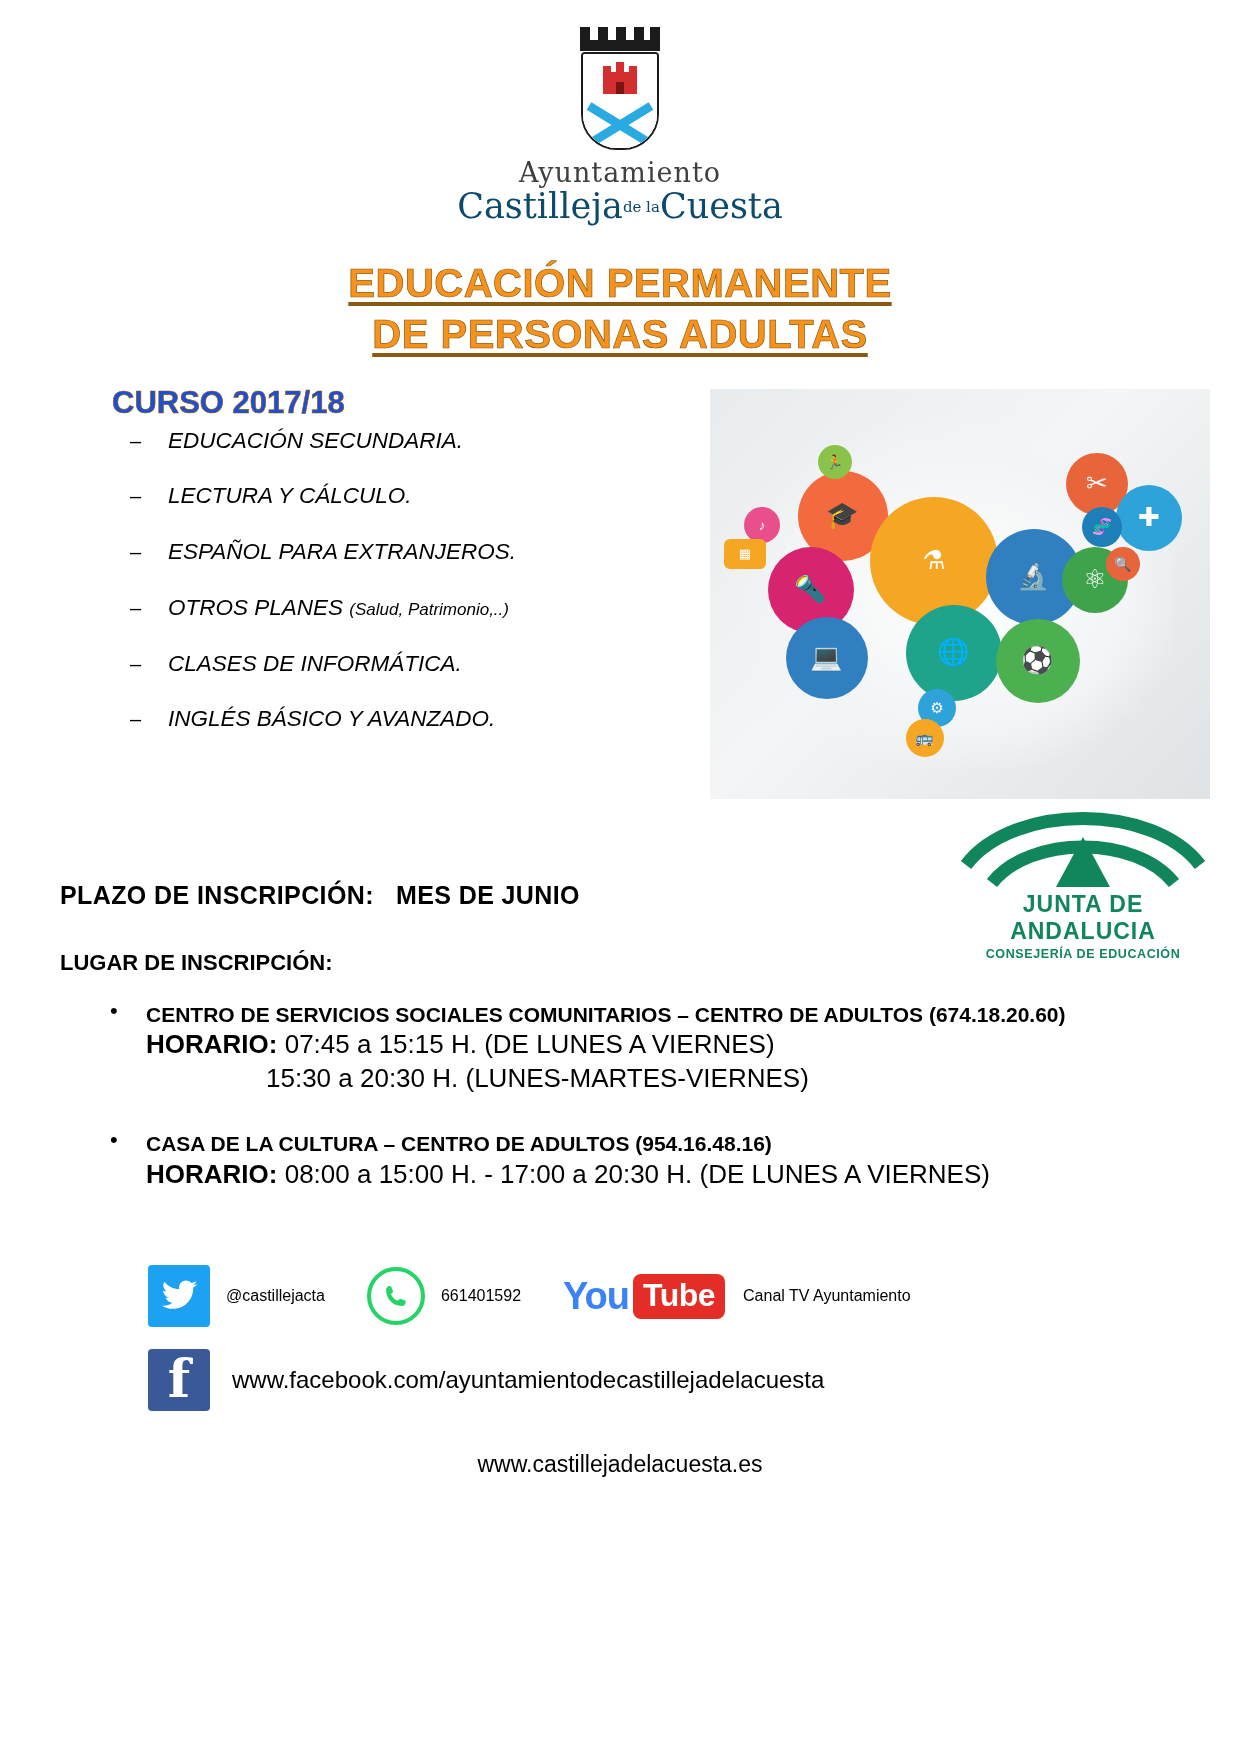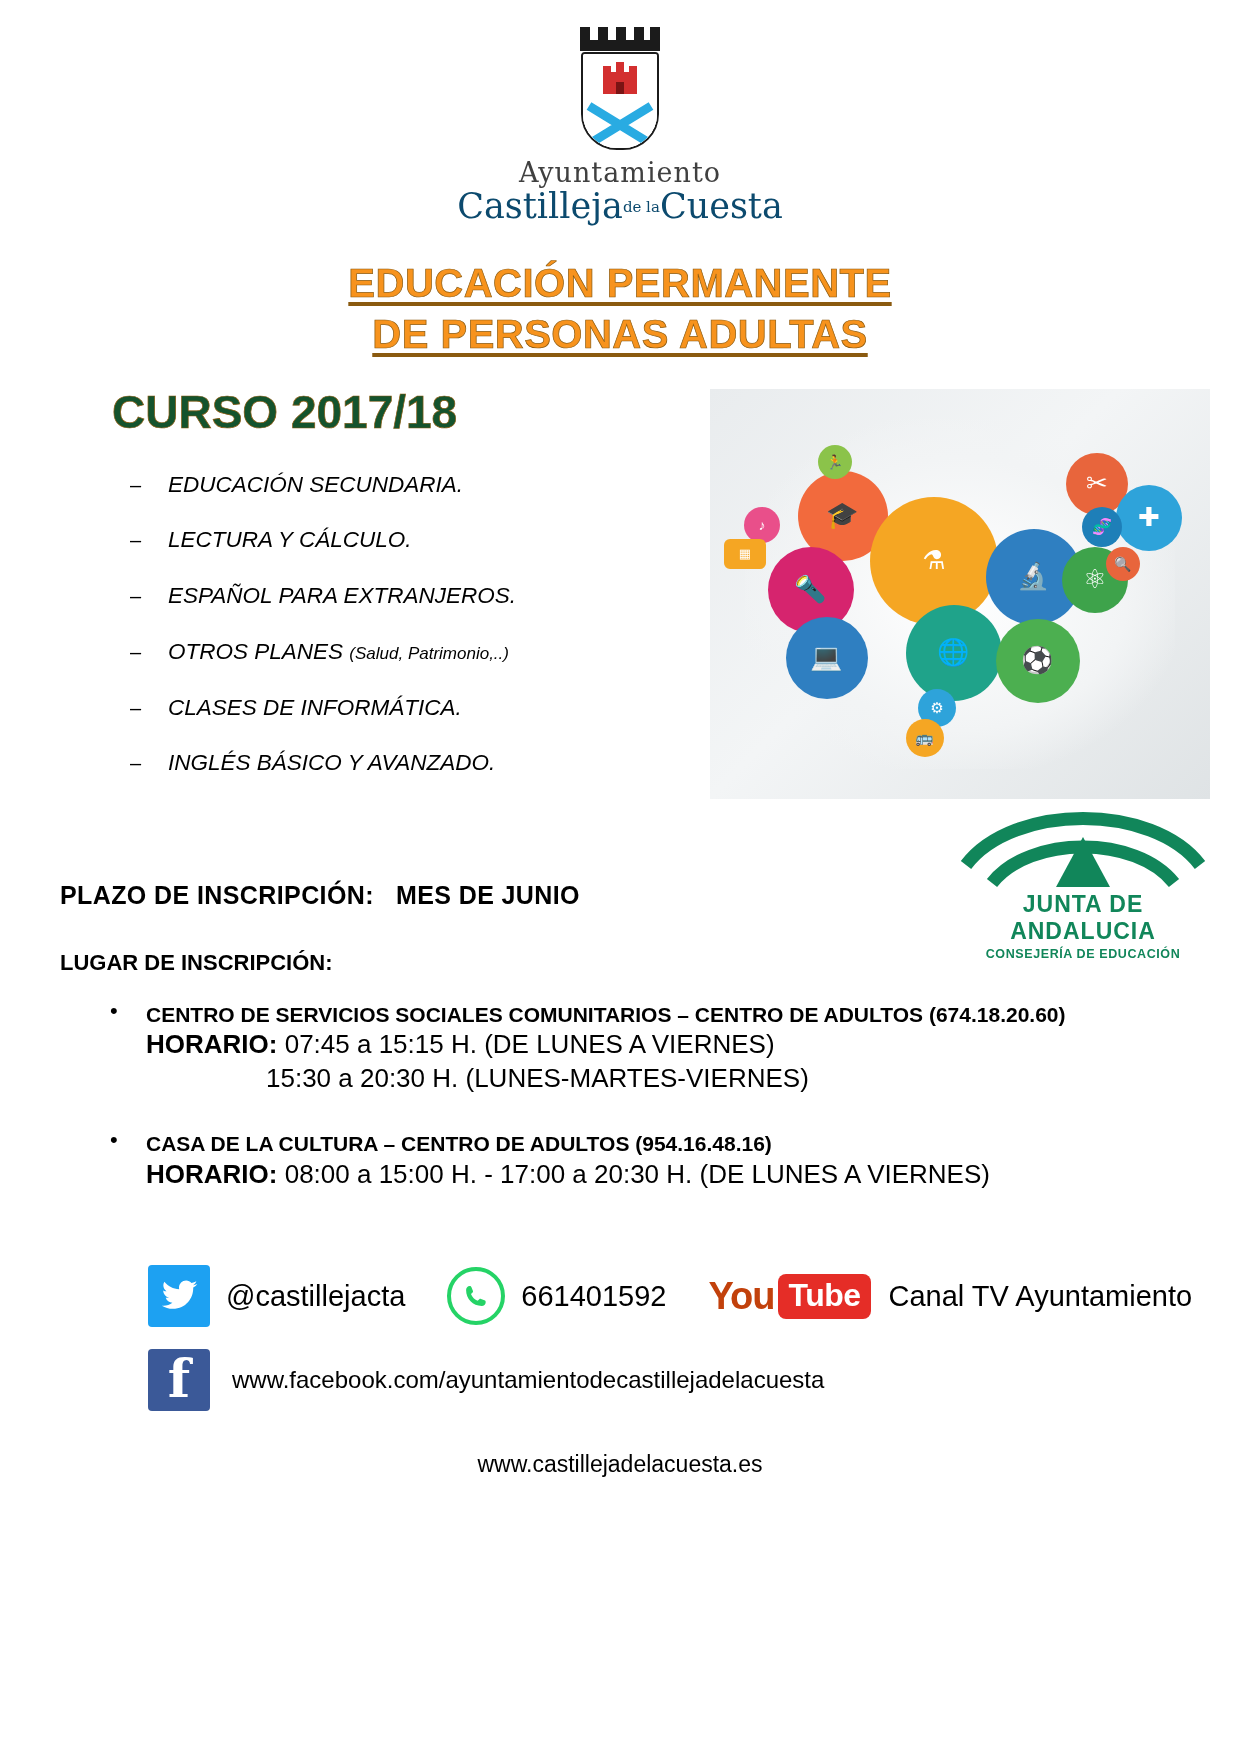"CURSO 2017/18" .curso { color: #14532d -> #1d4ed8; font-size: 46px -> 31px; margin-bottom: 34px -> 8px }
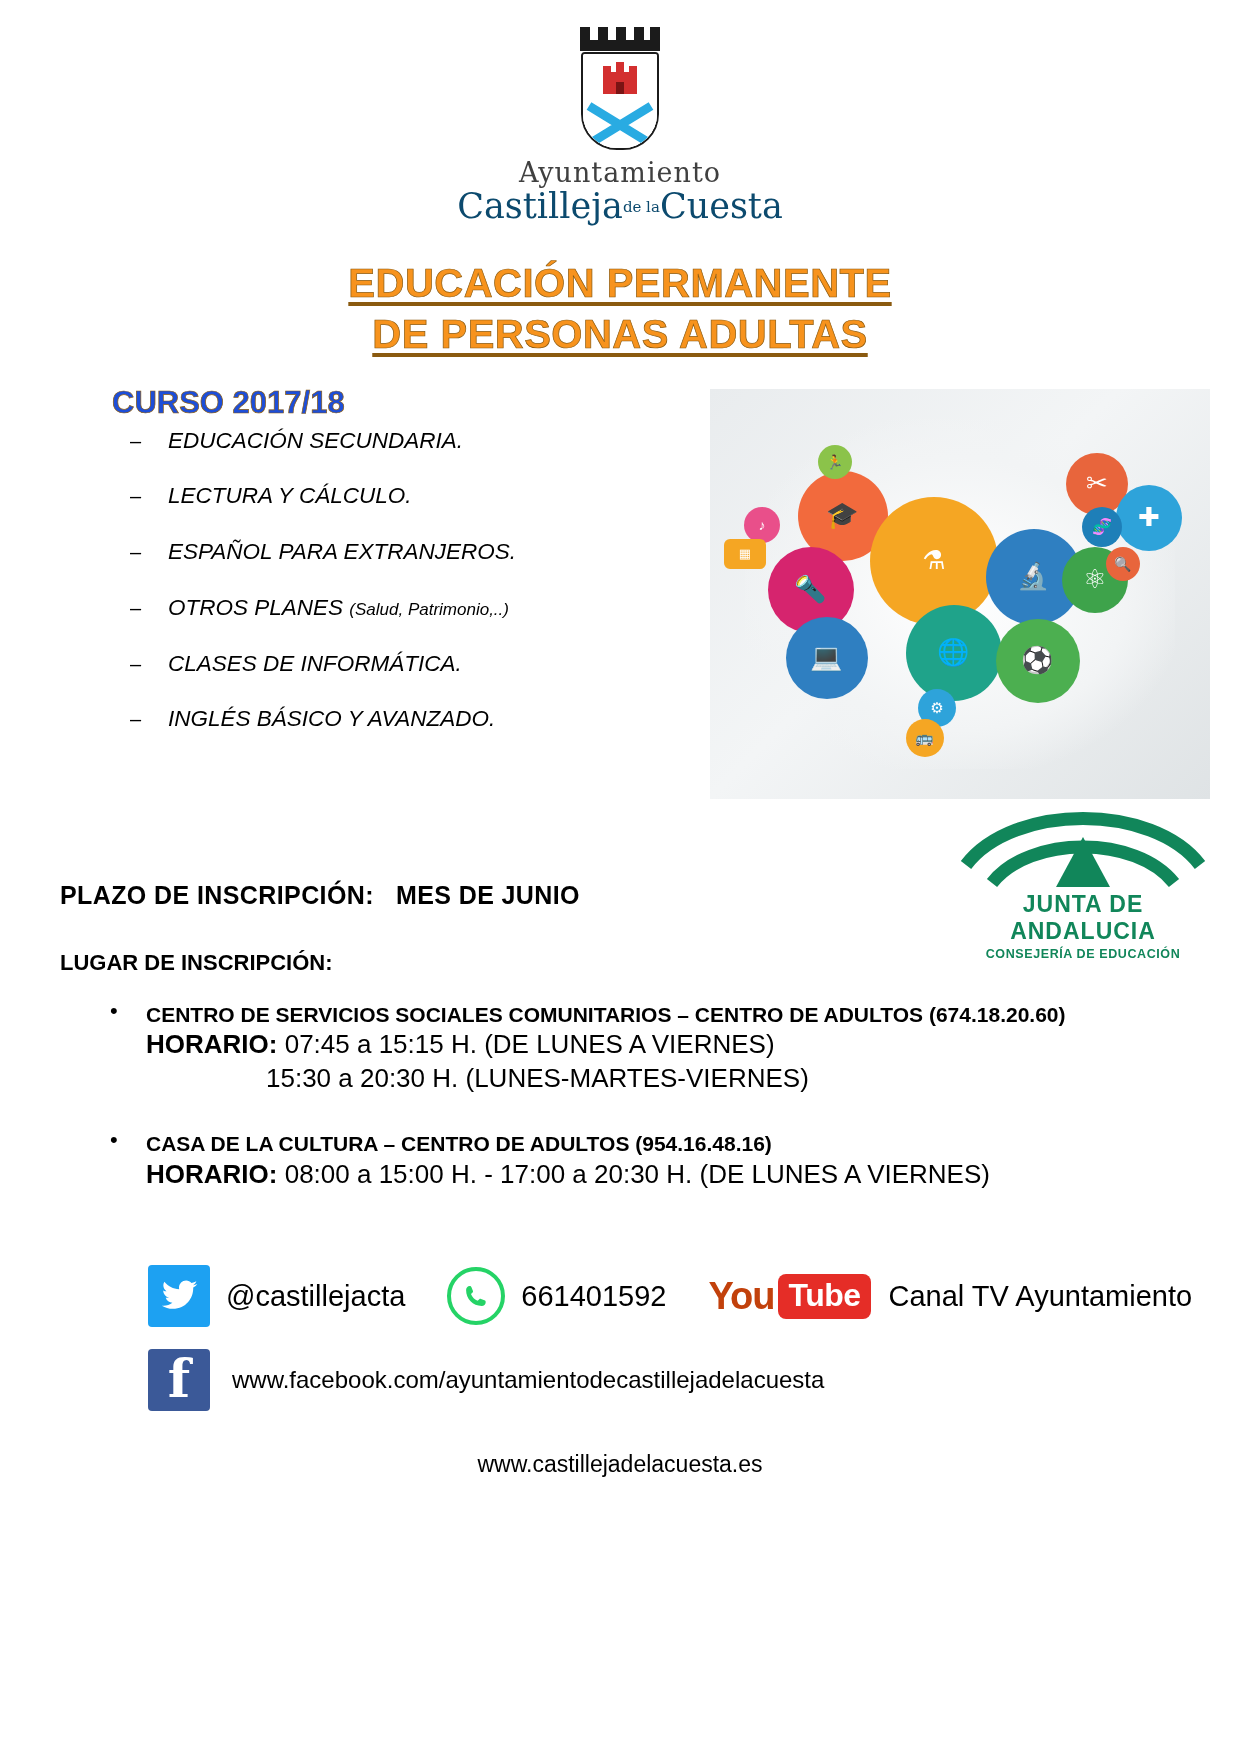"@castillejacta" .soc-label { font-size: 29px -> 16px }
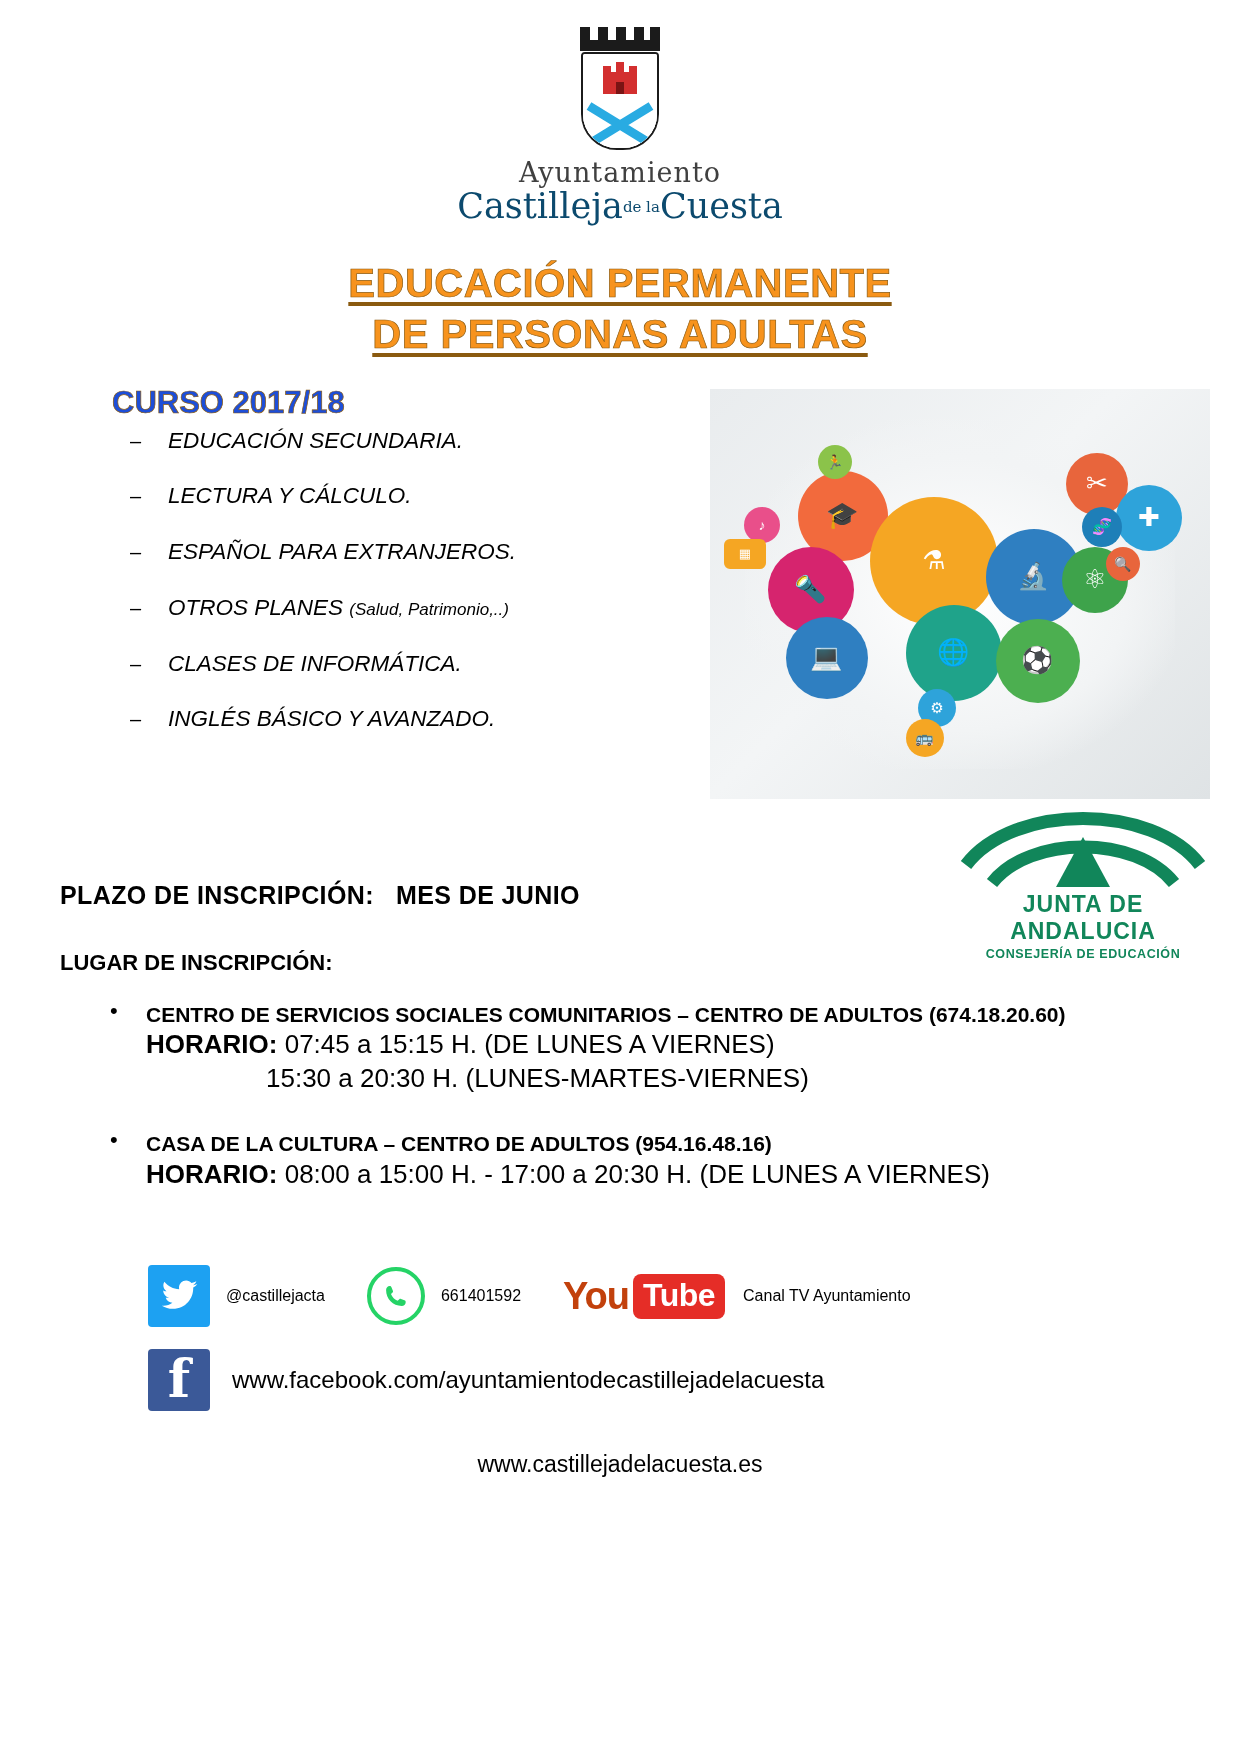"You" .yt-you { color: #c2410c -> #3b82f6 }
